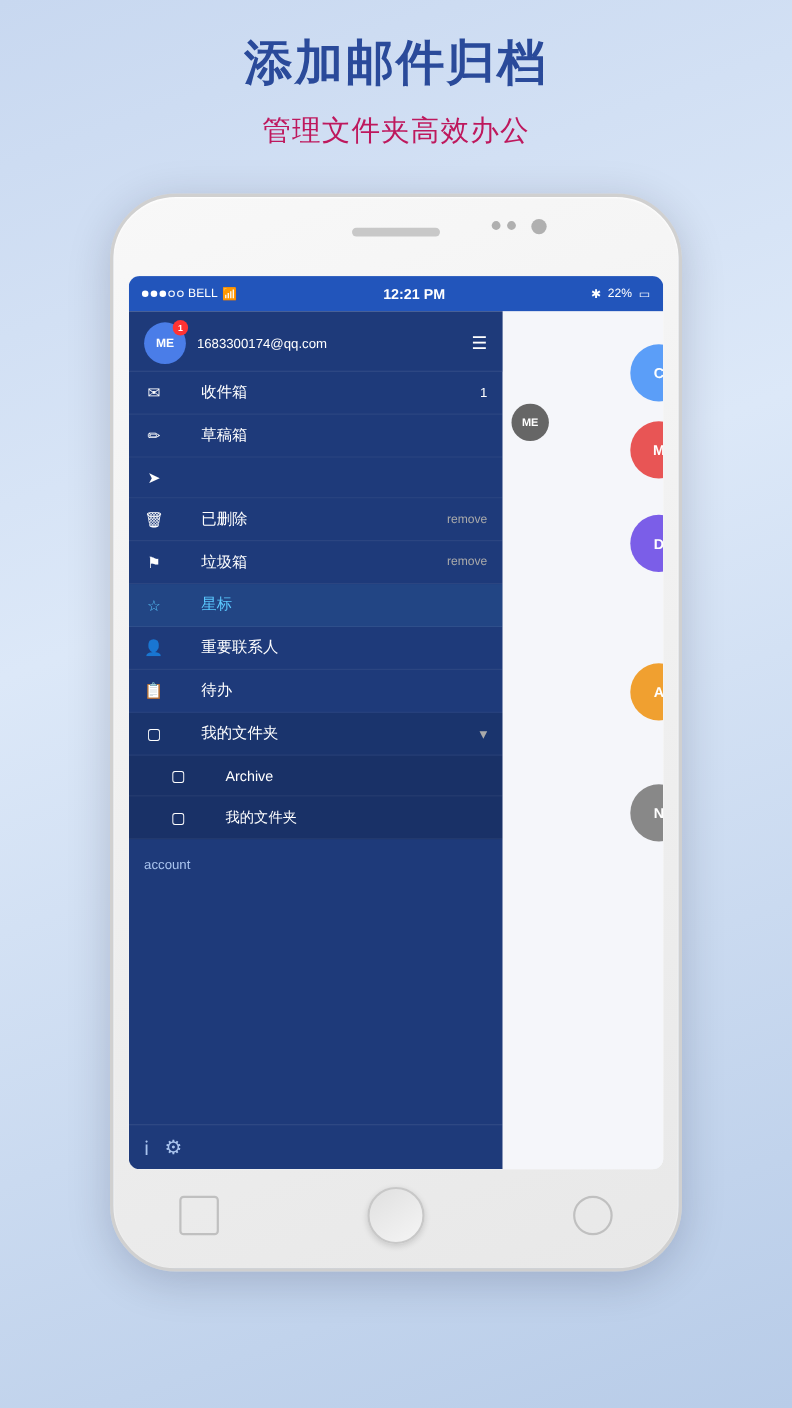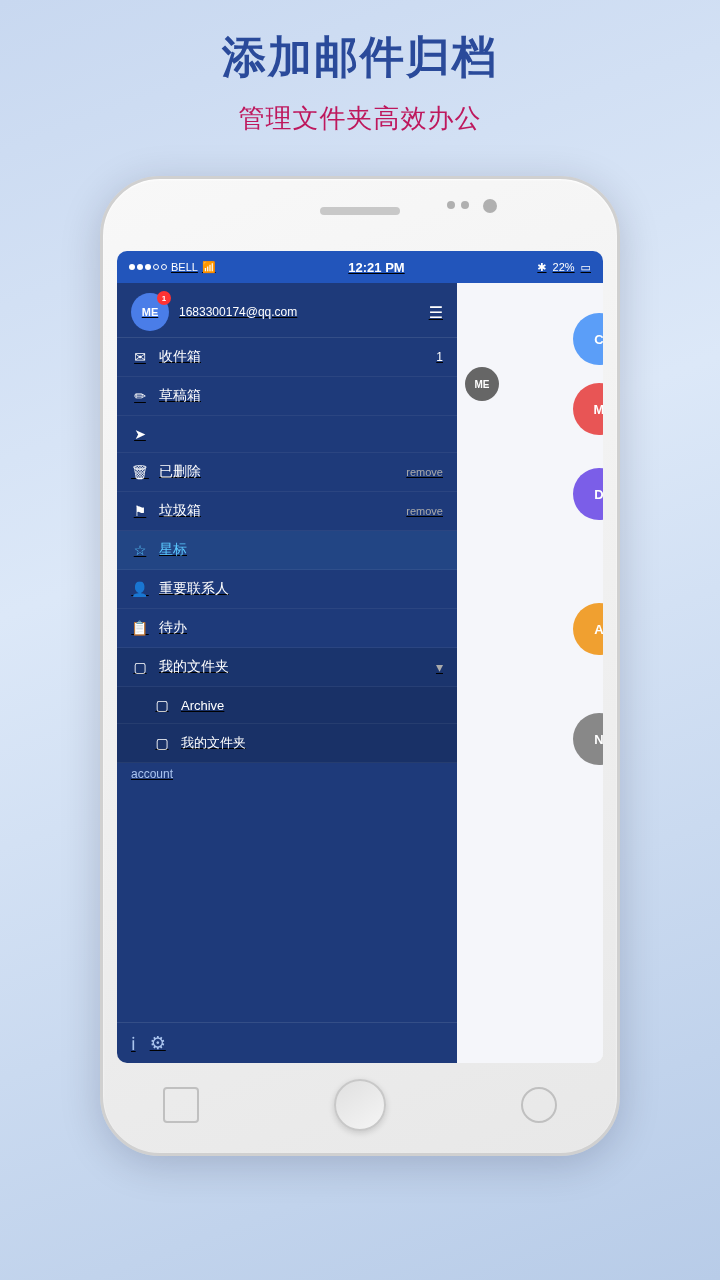"BELL" .phone-inner { text-decoration: underline -> none }
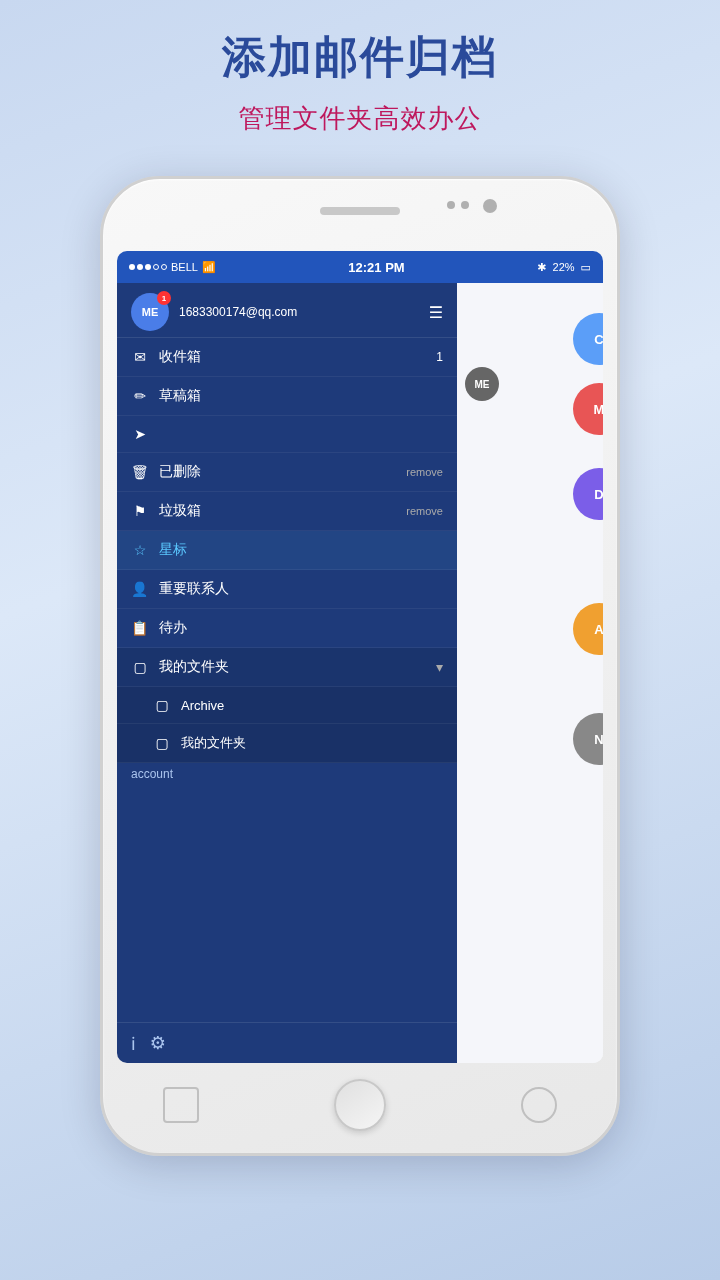"收件箱" .nav-label { margin-left: none -> 24px }
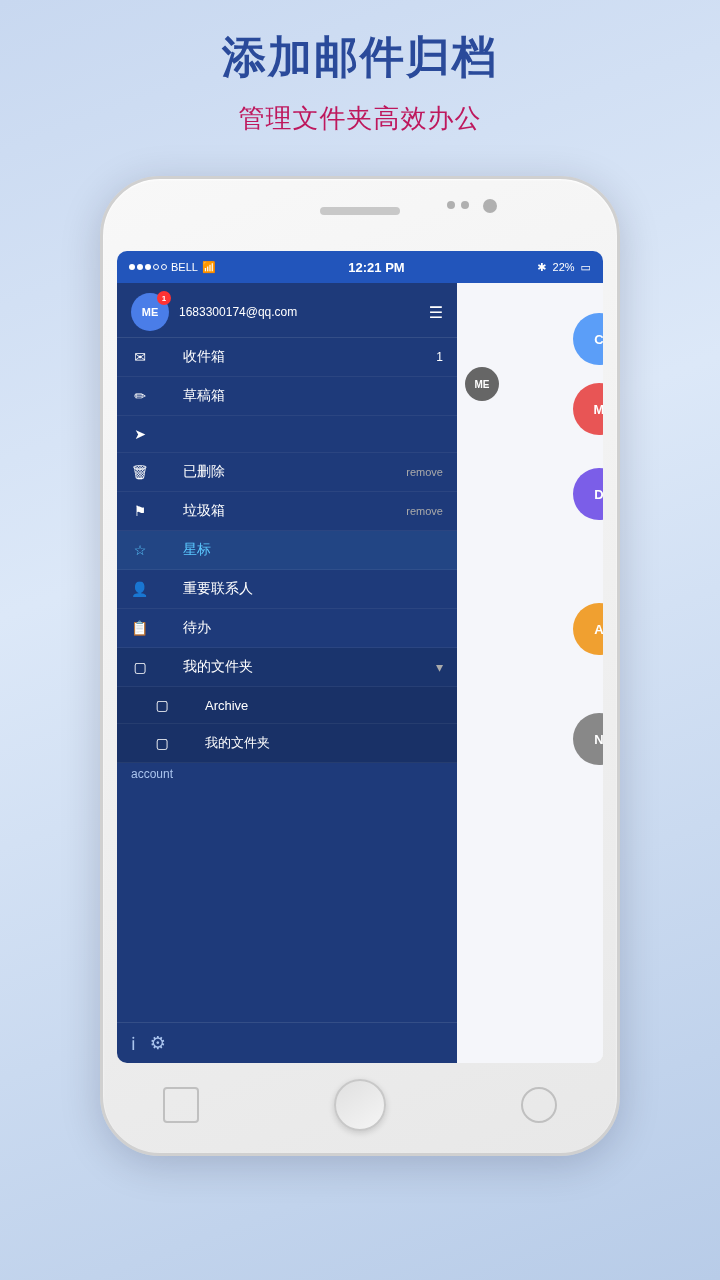"account" .account-label { padding: 4px 14px 8px 14px -> 16px 14px 8px 14px }
